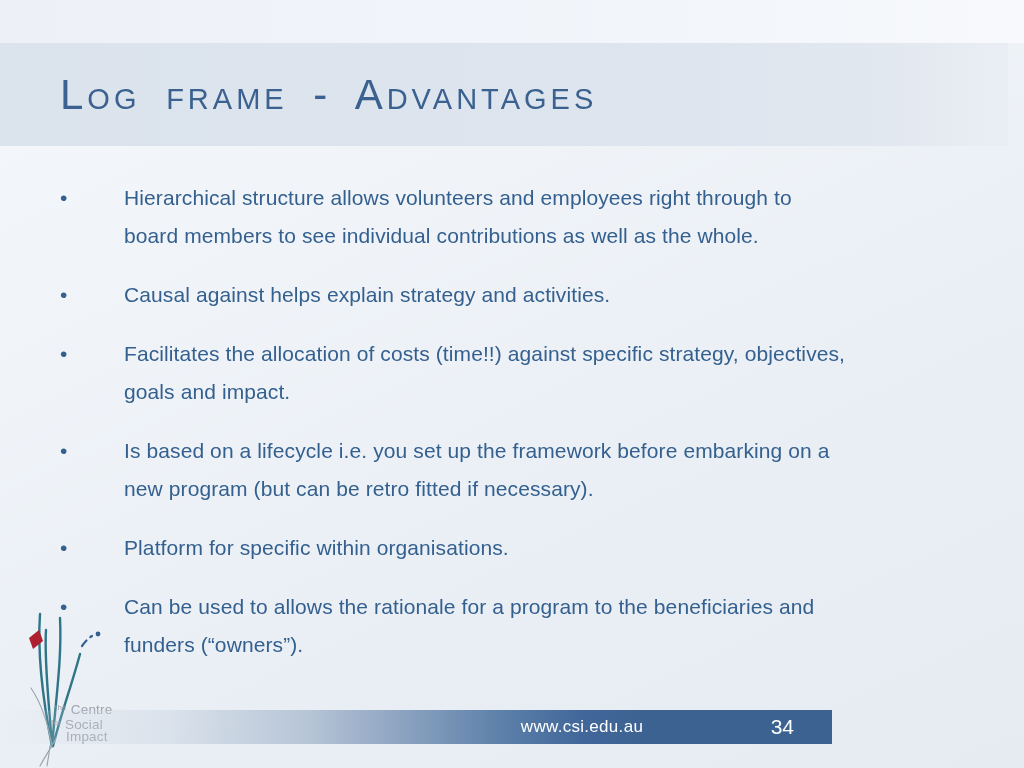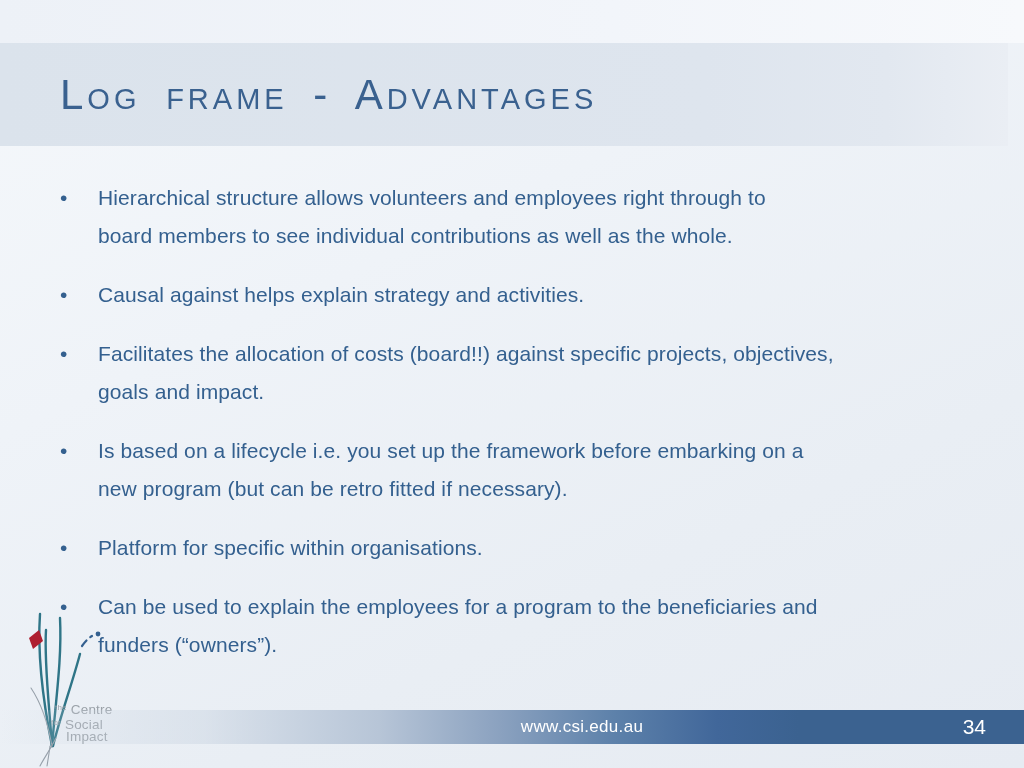"Hierarchical structure allows volunteers" .bullets .bullet-text { margin-left: none -> 26px }
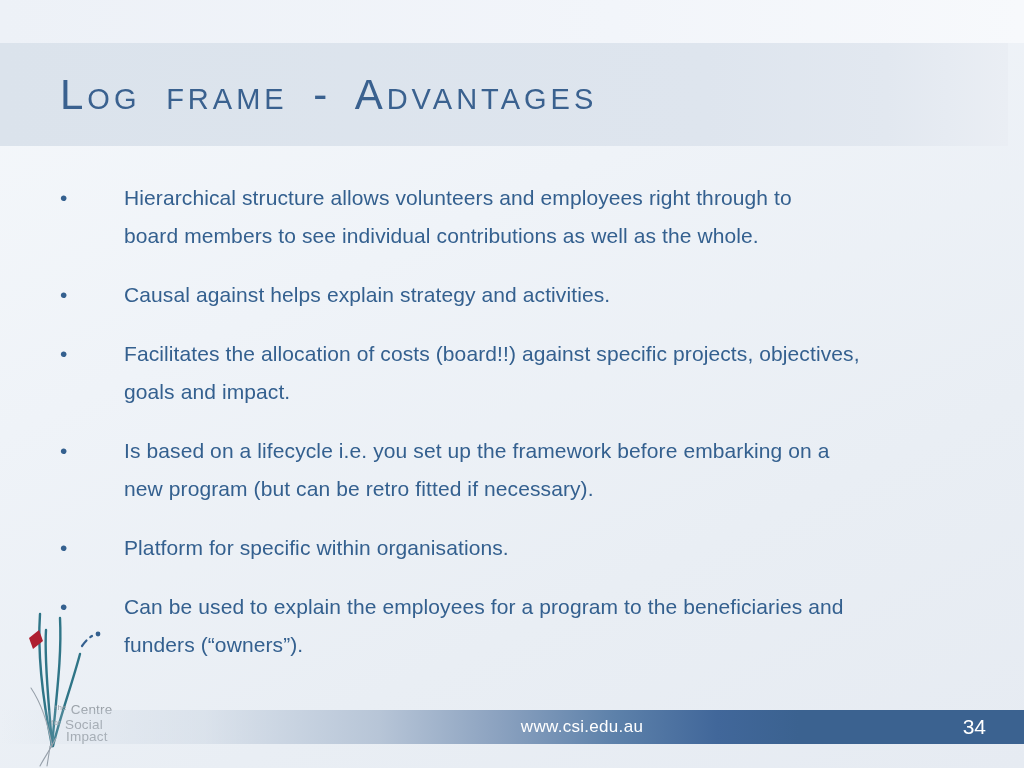"Facilitates the allocation of costs" span.bullet-text { text: board!!) against specific projects -> time!!) against specific strategy }
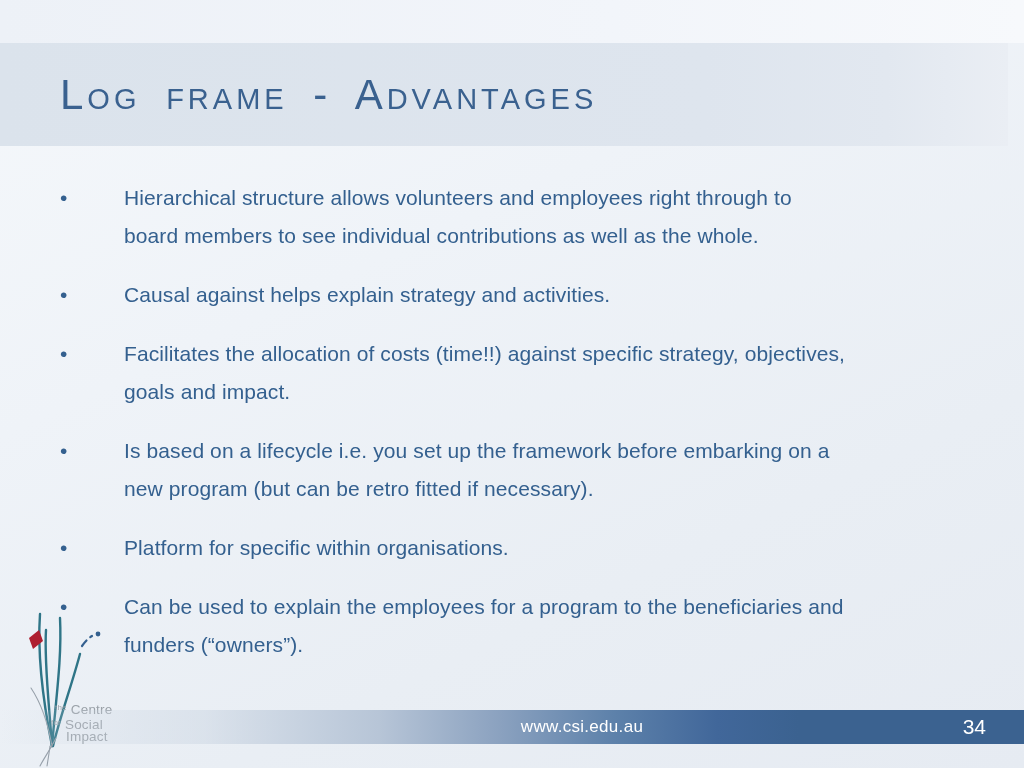"Can be used to explain" span.bullet-text { text: explain the employees -> allows the rationale }
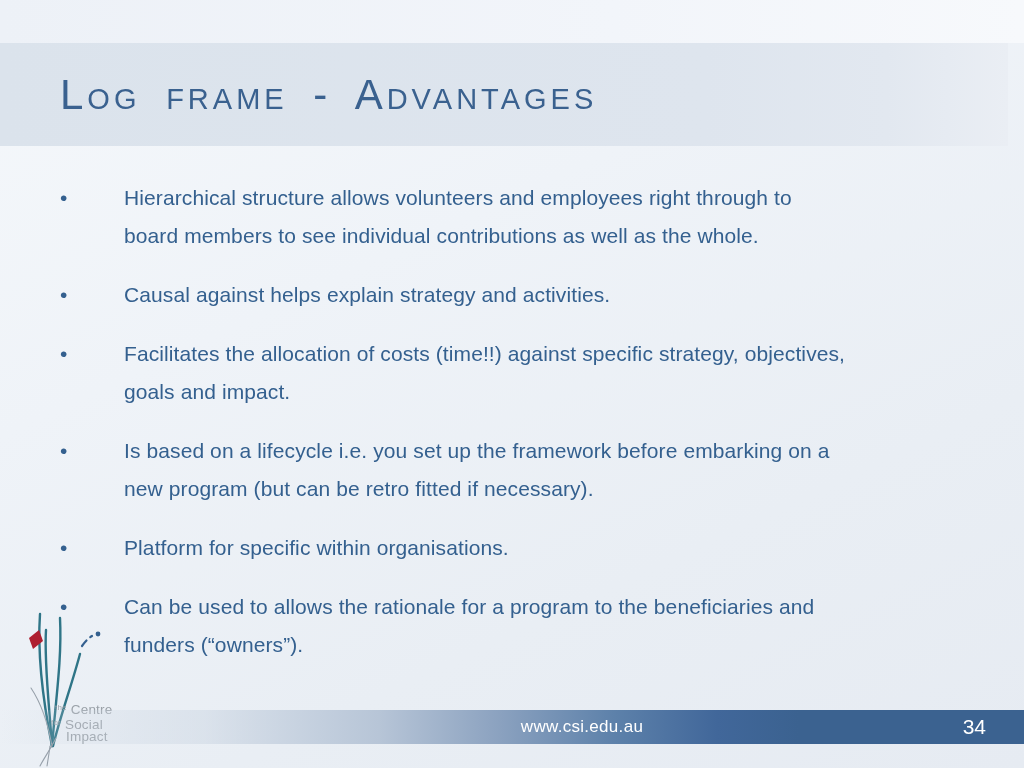"www.csi.edu.au" .footer-bar { width: 1024px -> 832px }
